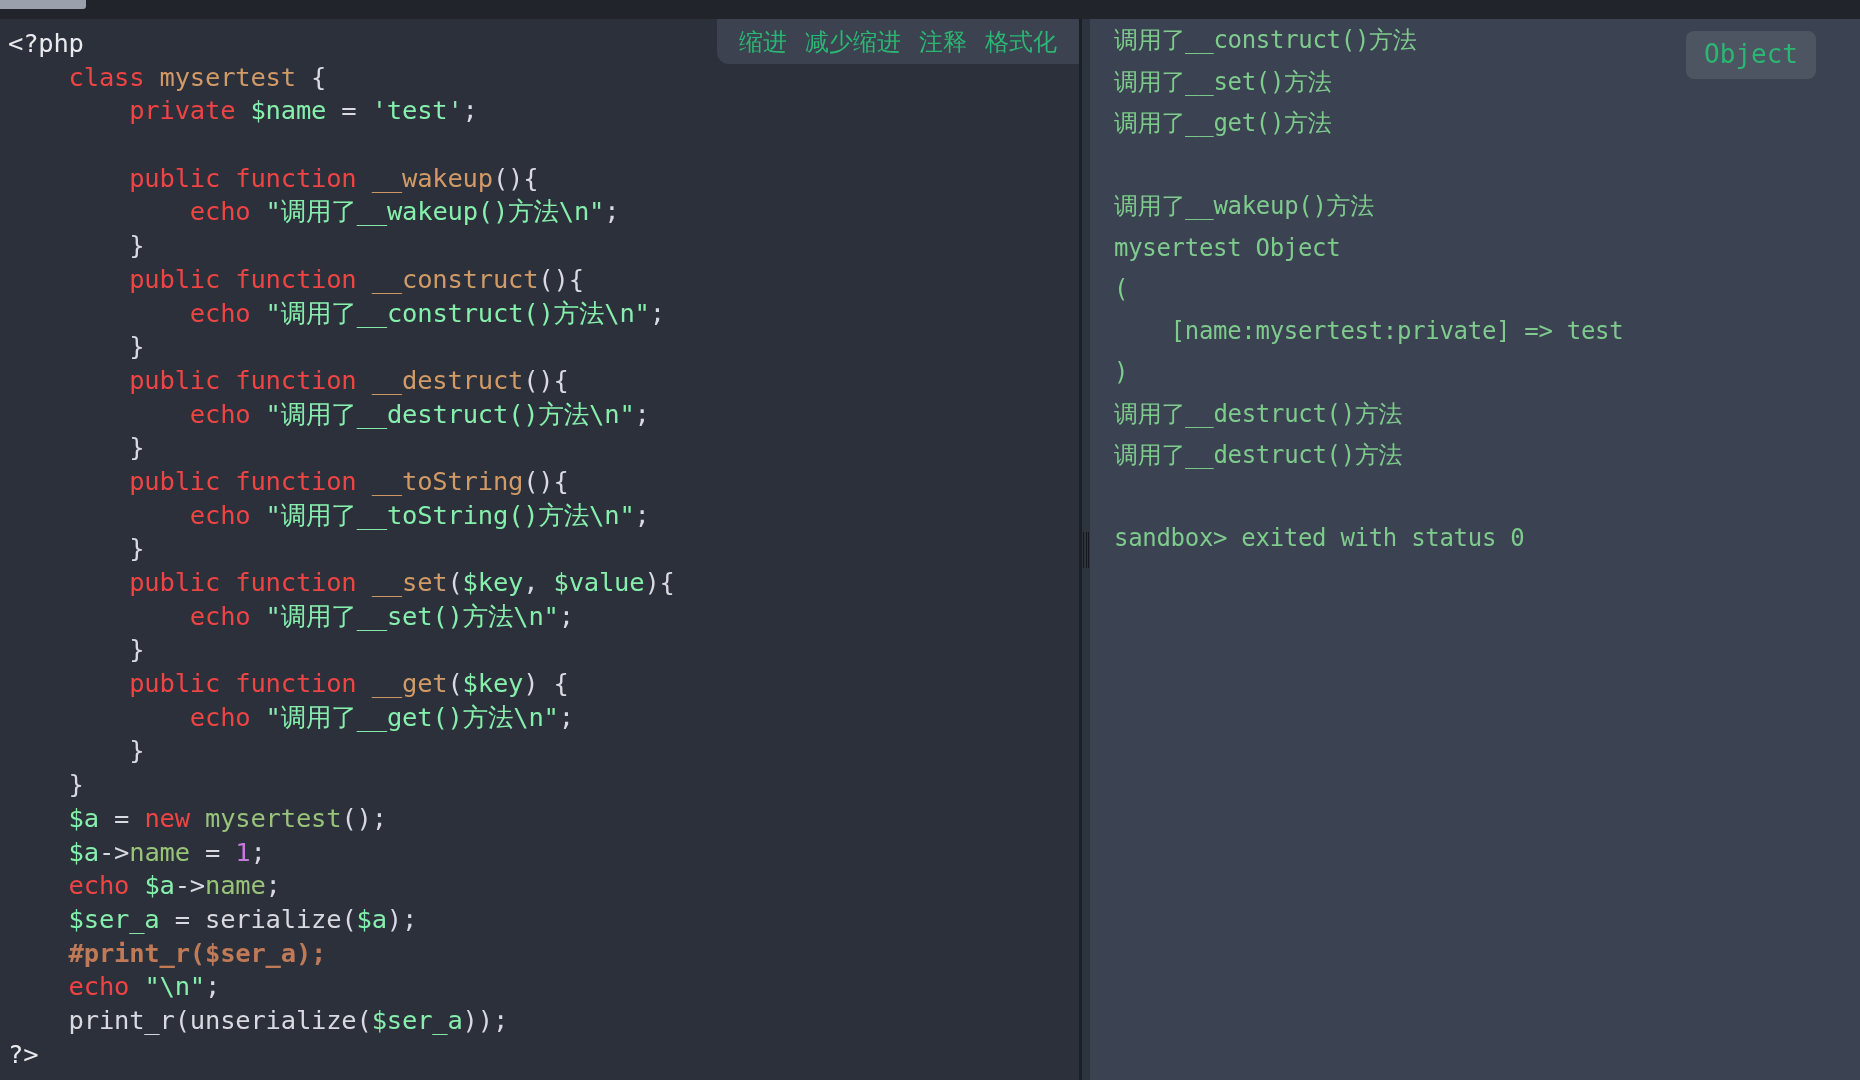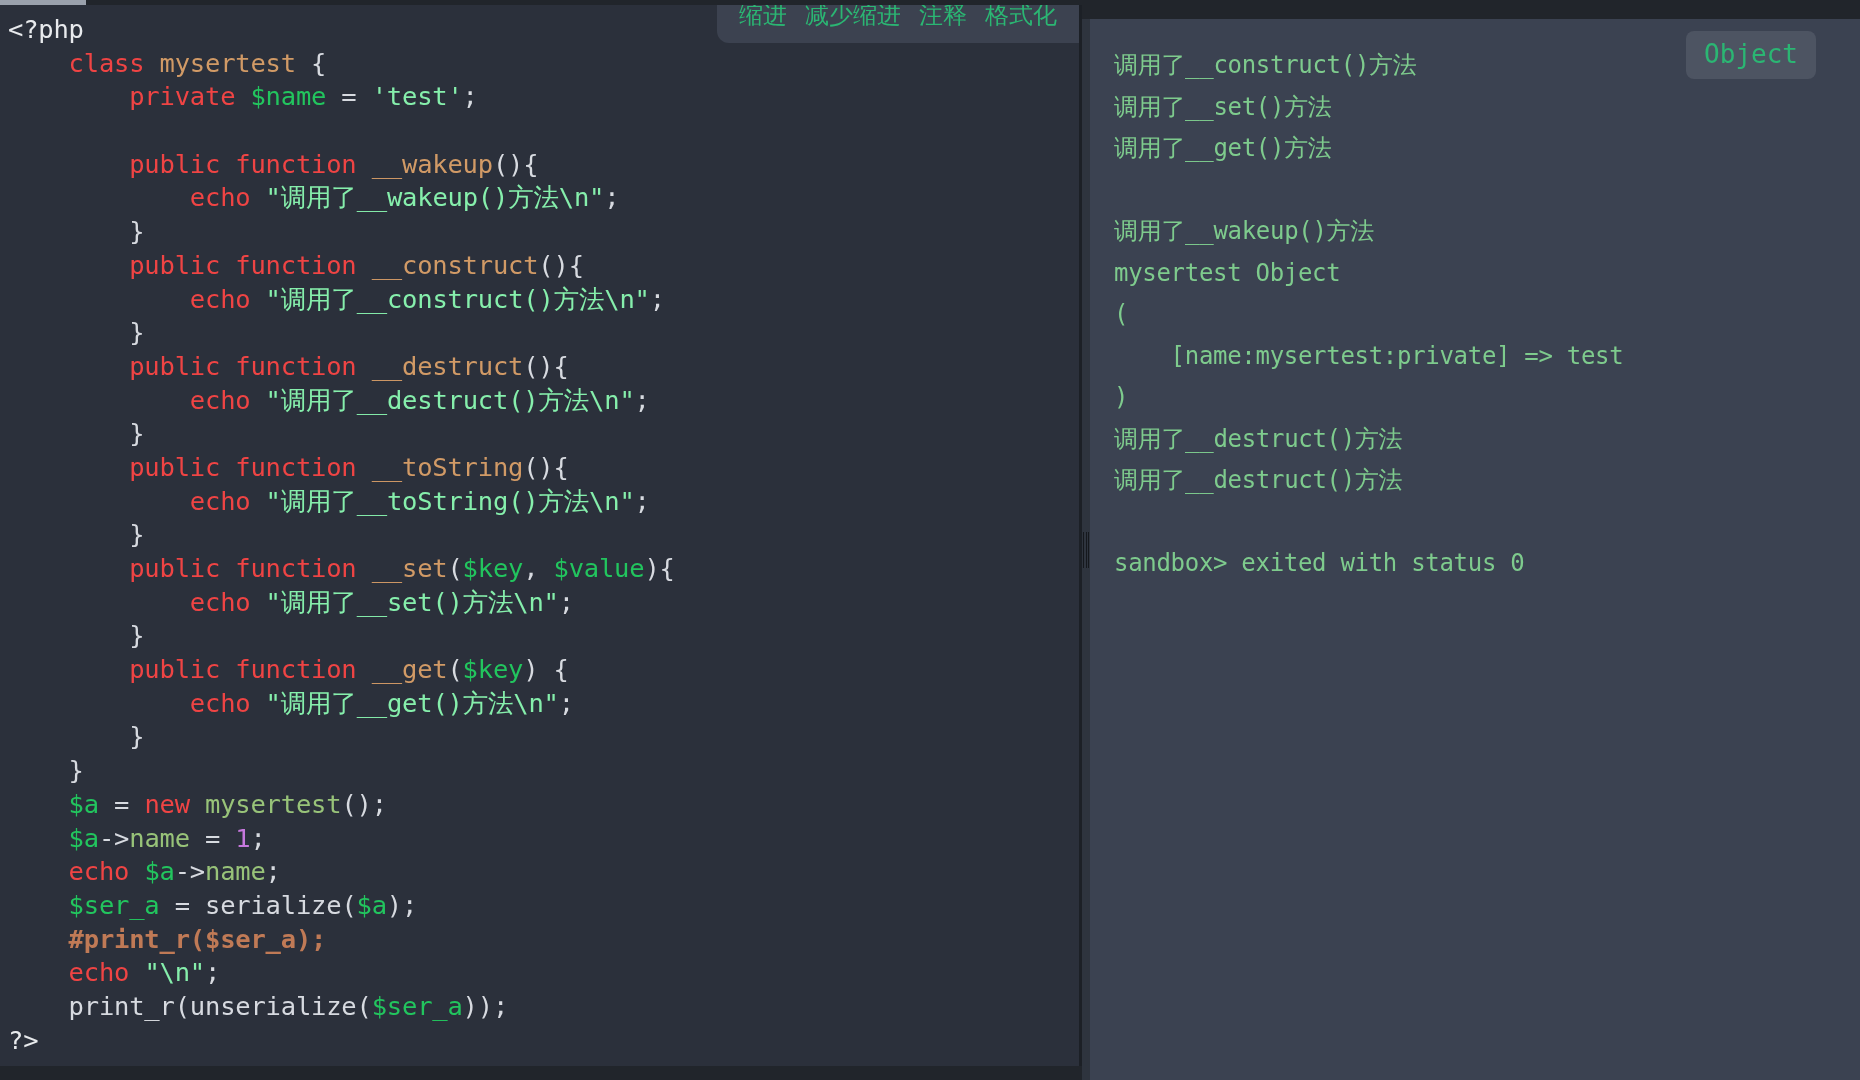"<?php" .editor-pane { top: 5px -> 19px }
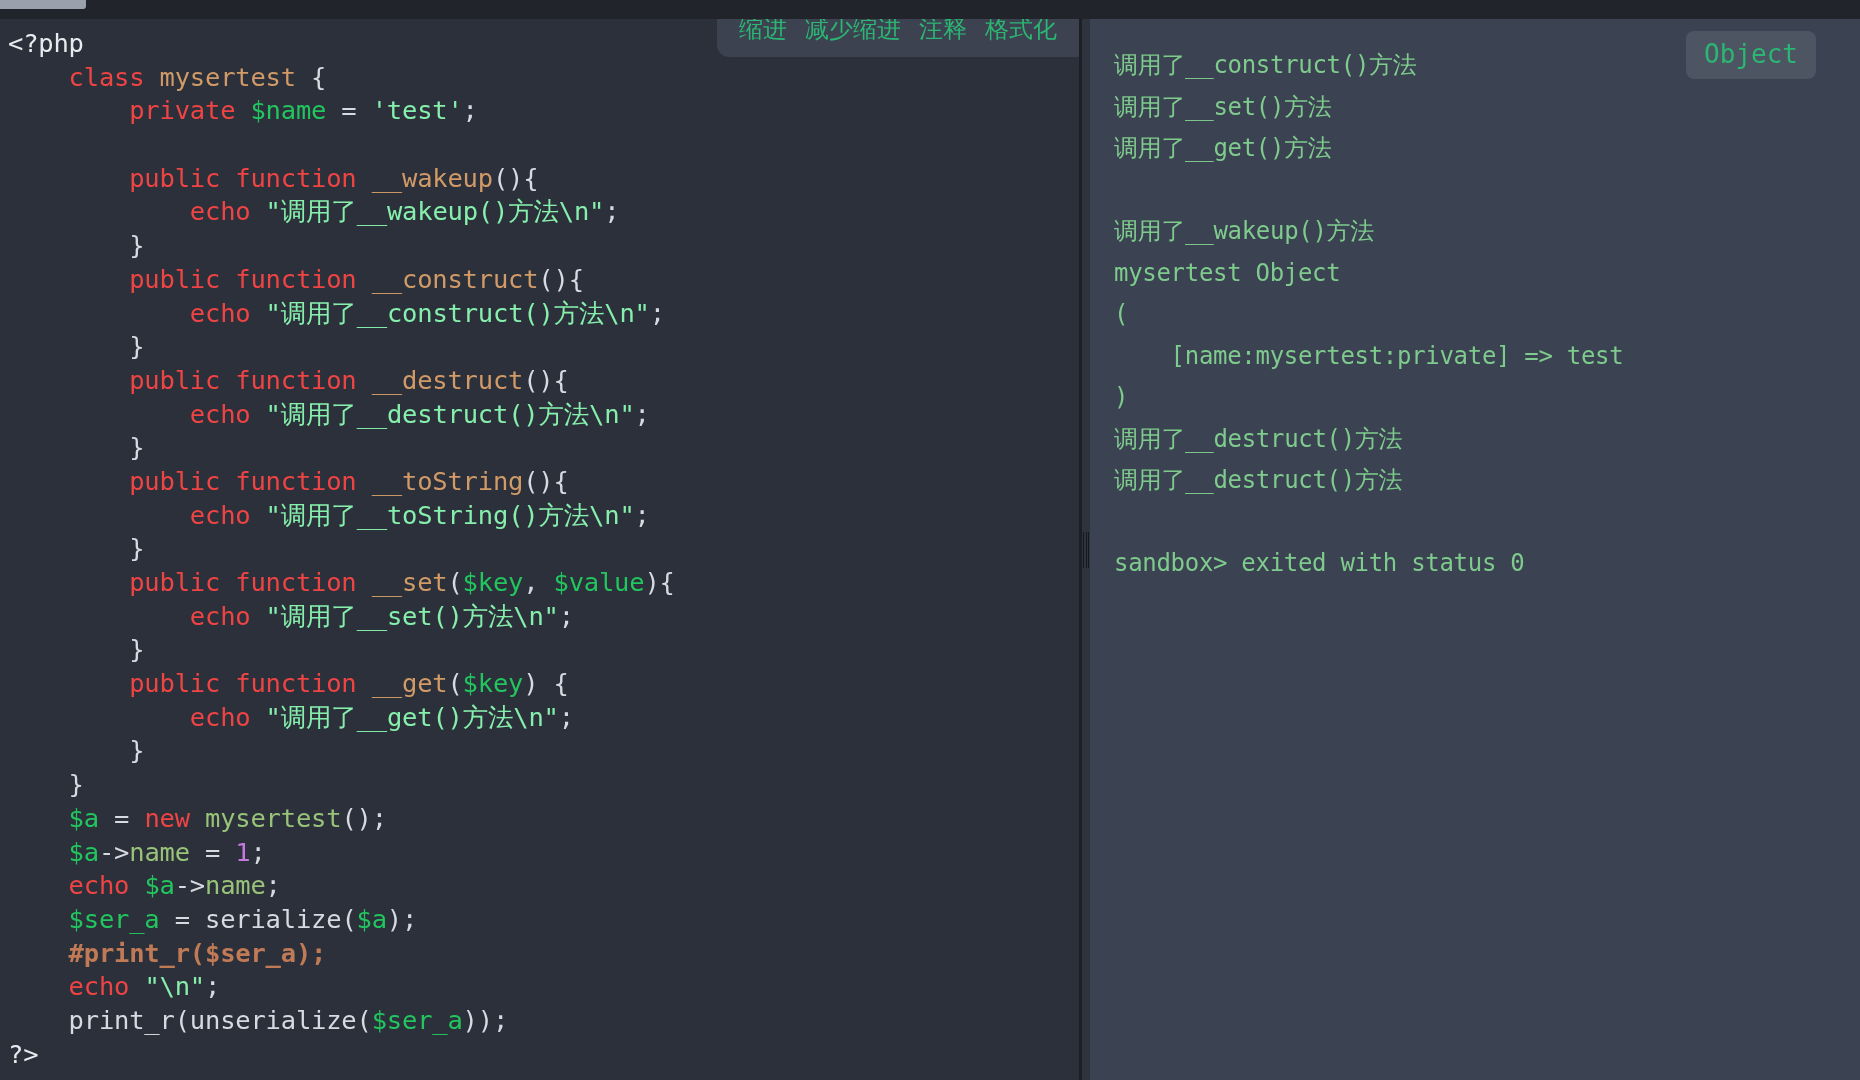"缩进" .editor-toolbar { align-items: flex-end -> center; height: 38px -> 45px; padding: 16px 22px -> 0 22px }
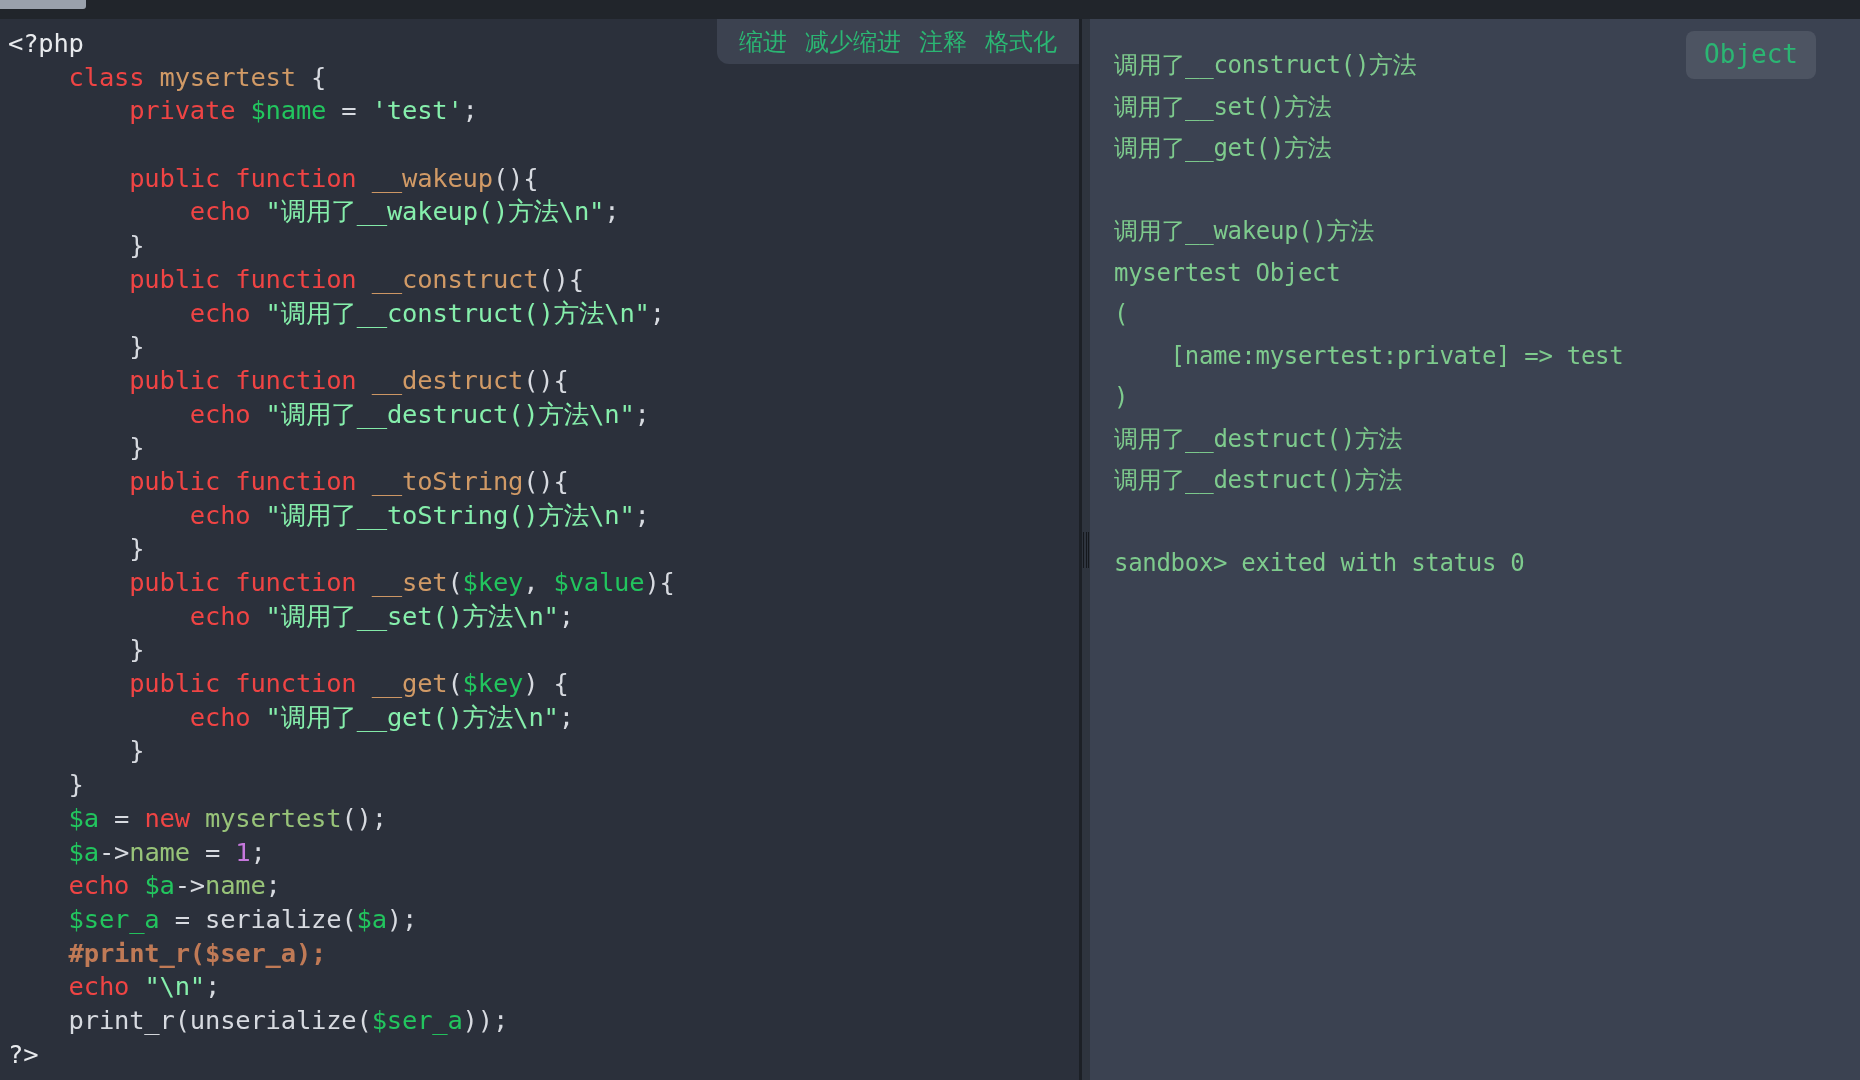"调用了__construct()方法" .output-text { top: 26px -> 1px }
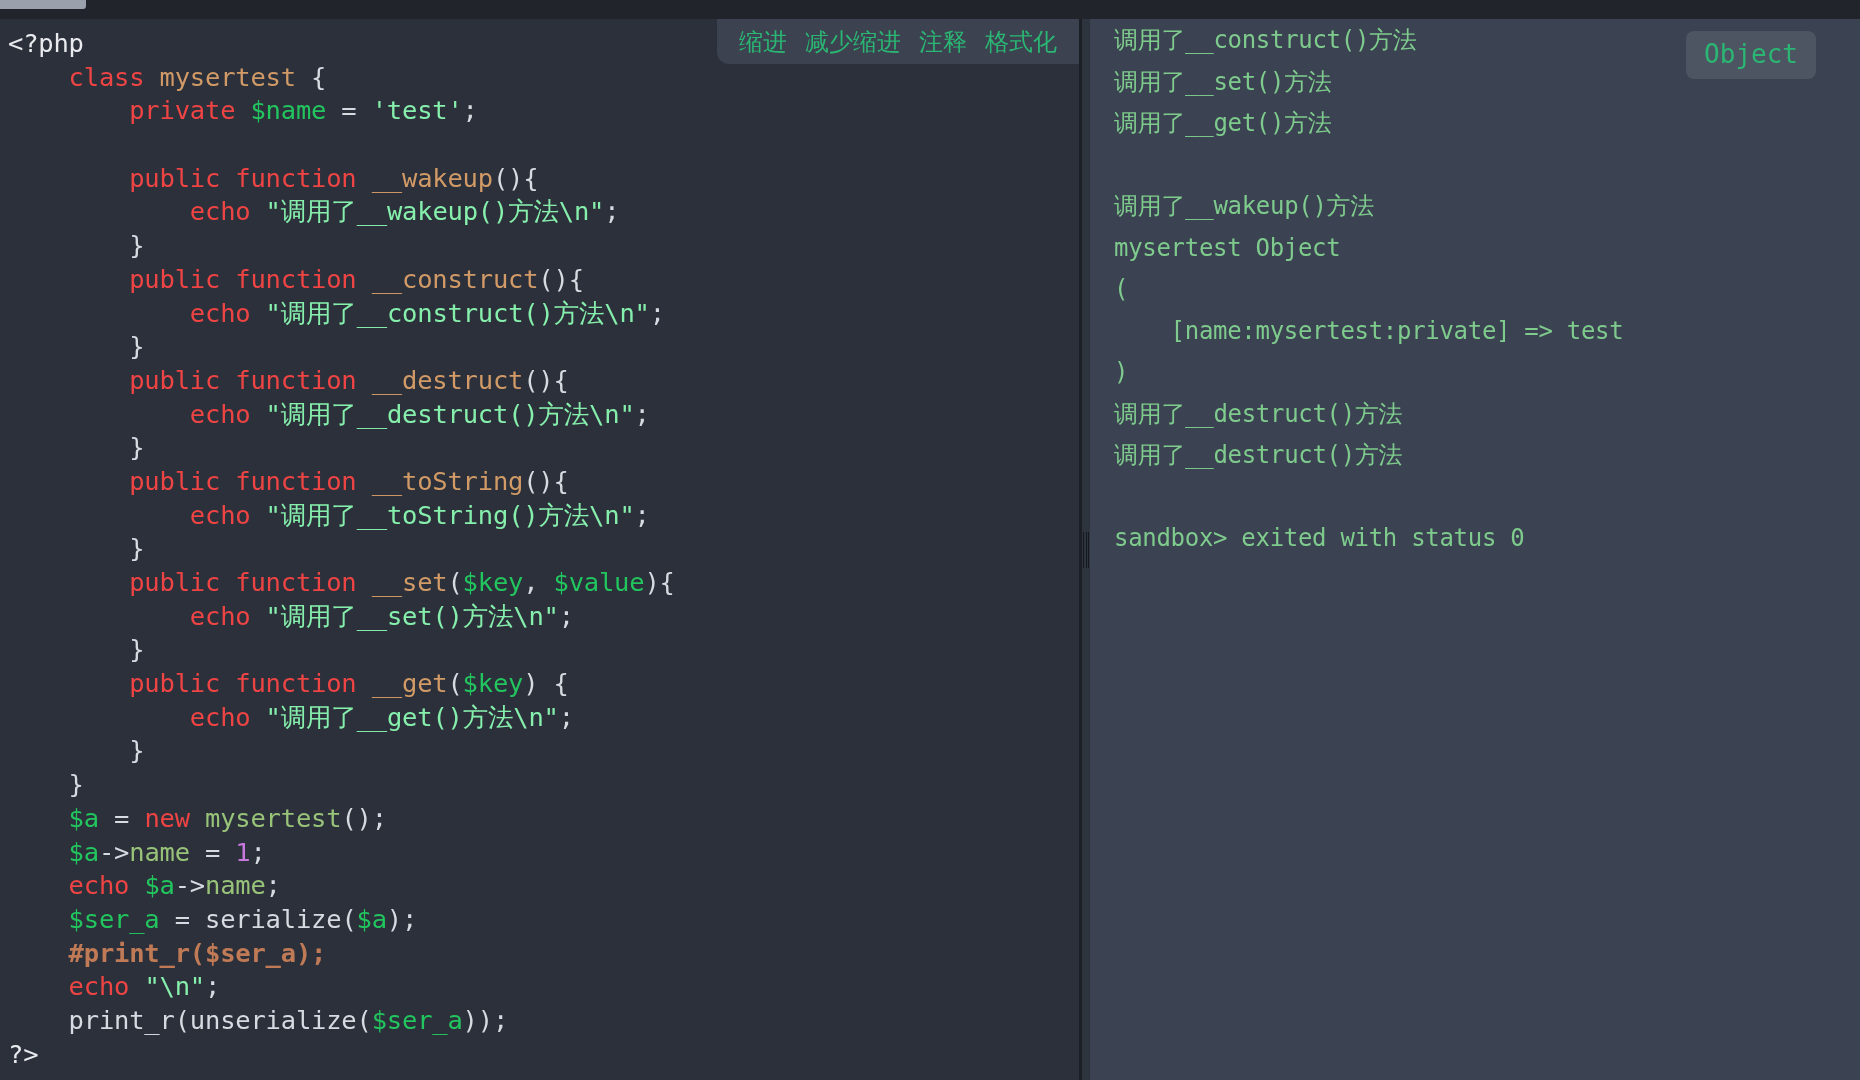"$name" .t-var { color: #22c55e -> #86efac }
